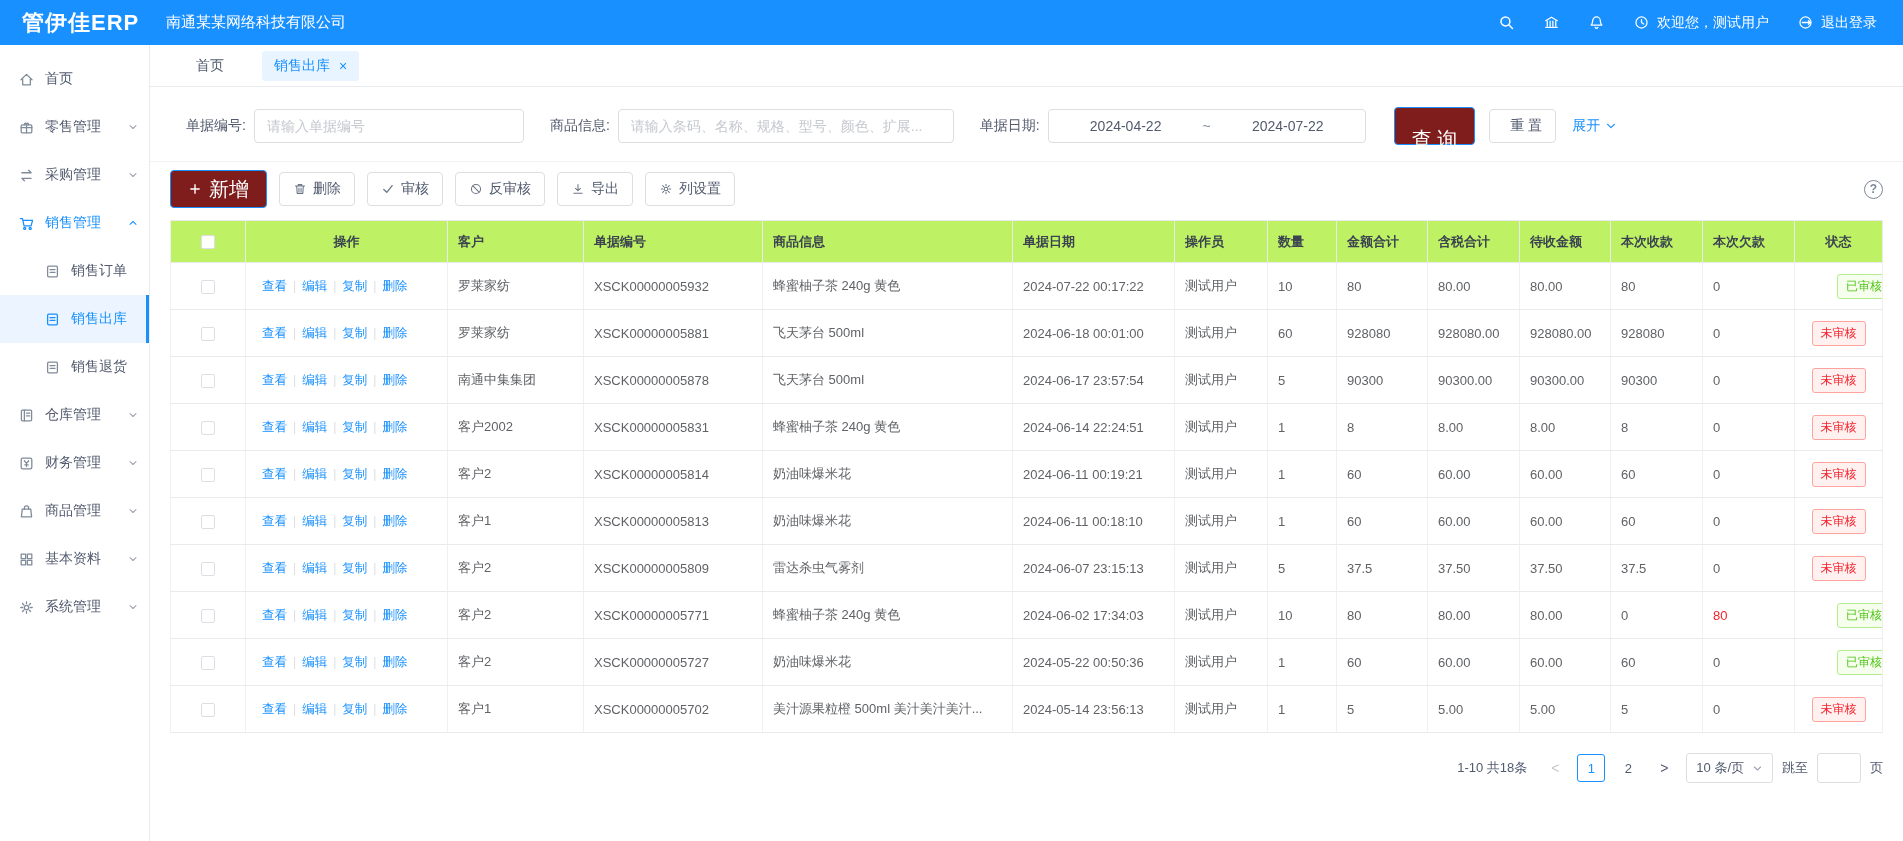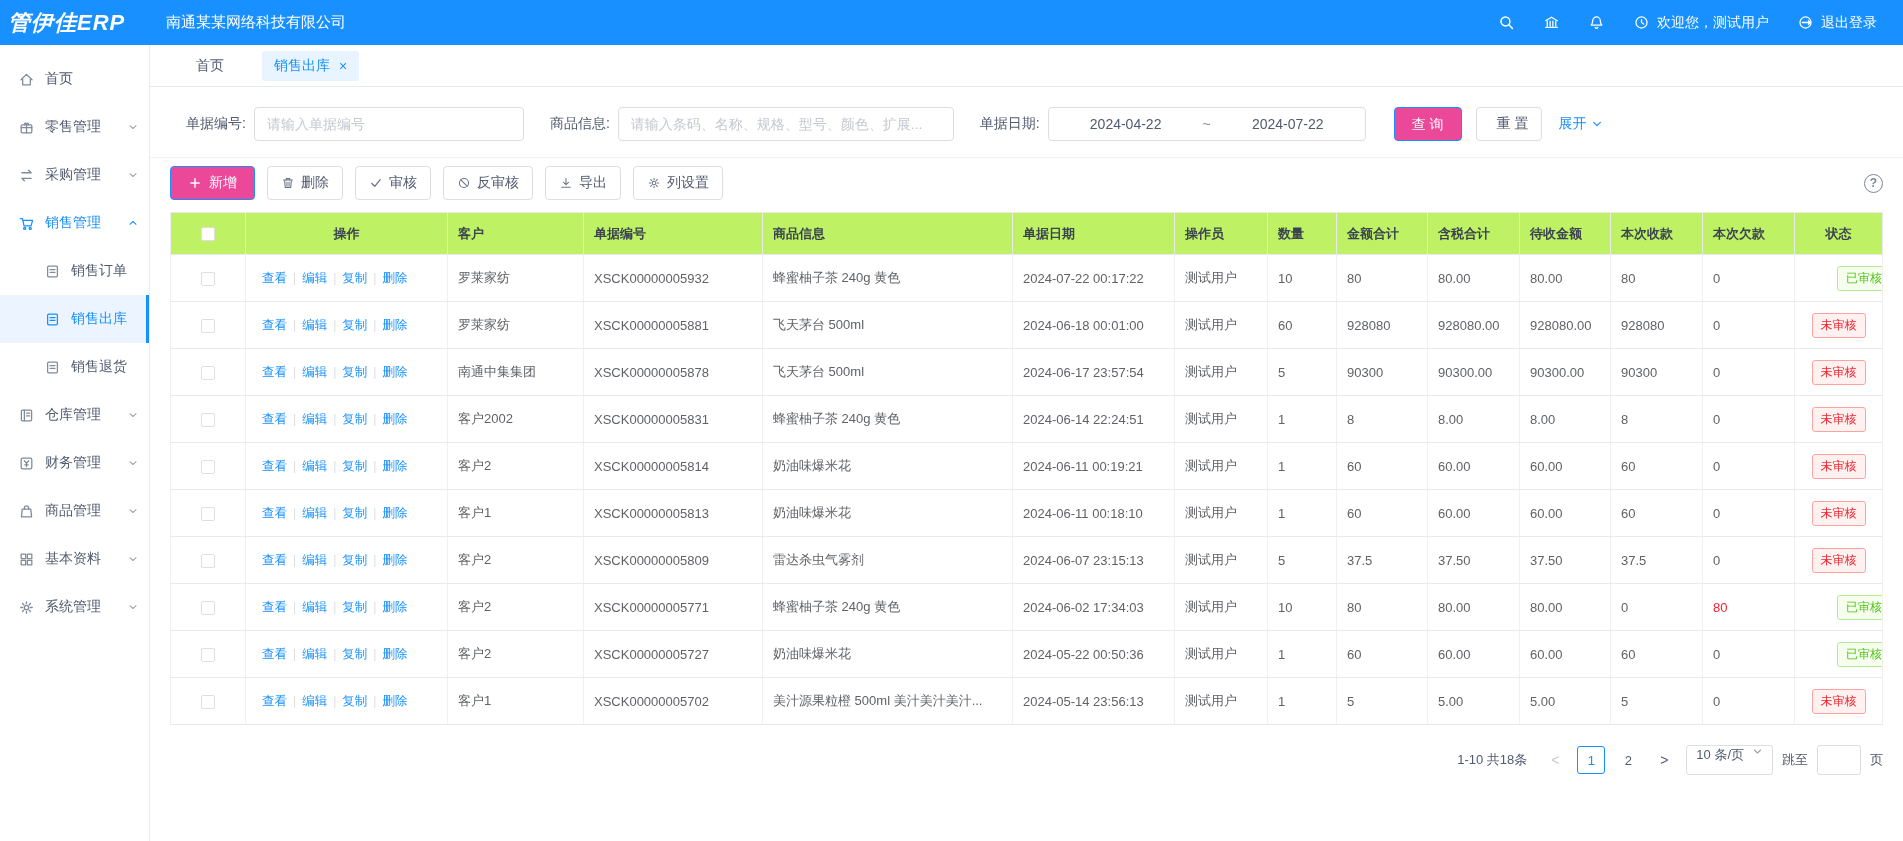"管伊佳ERP" .logo { font-style: italic -> none; padding-left: 8px -> 22px }
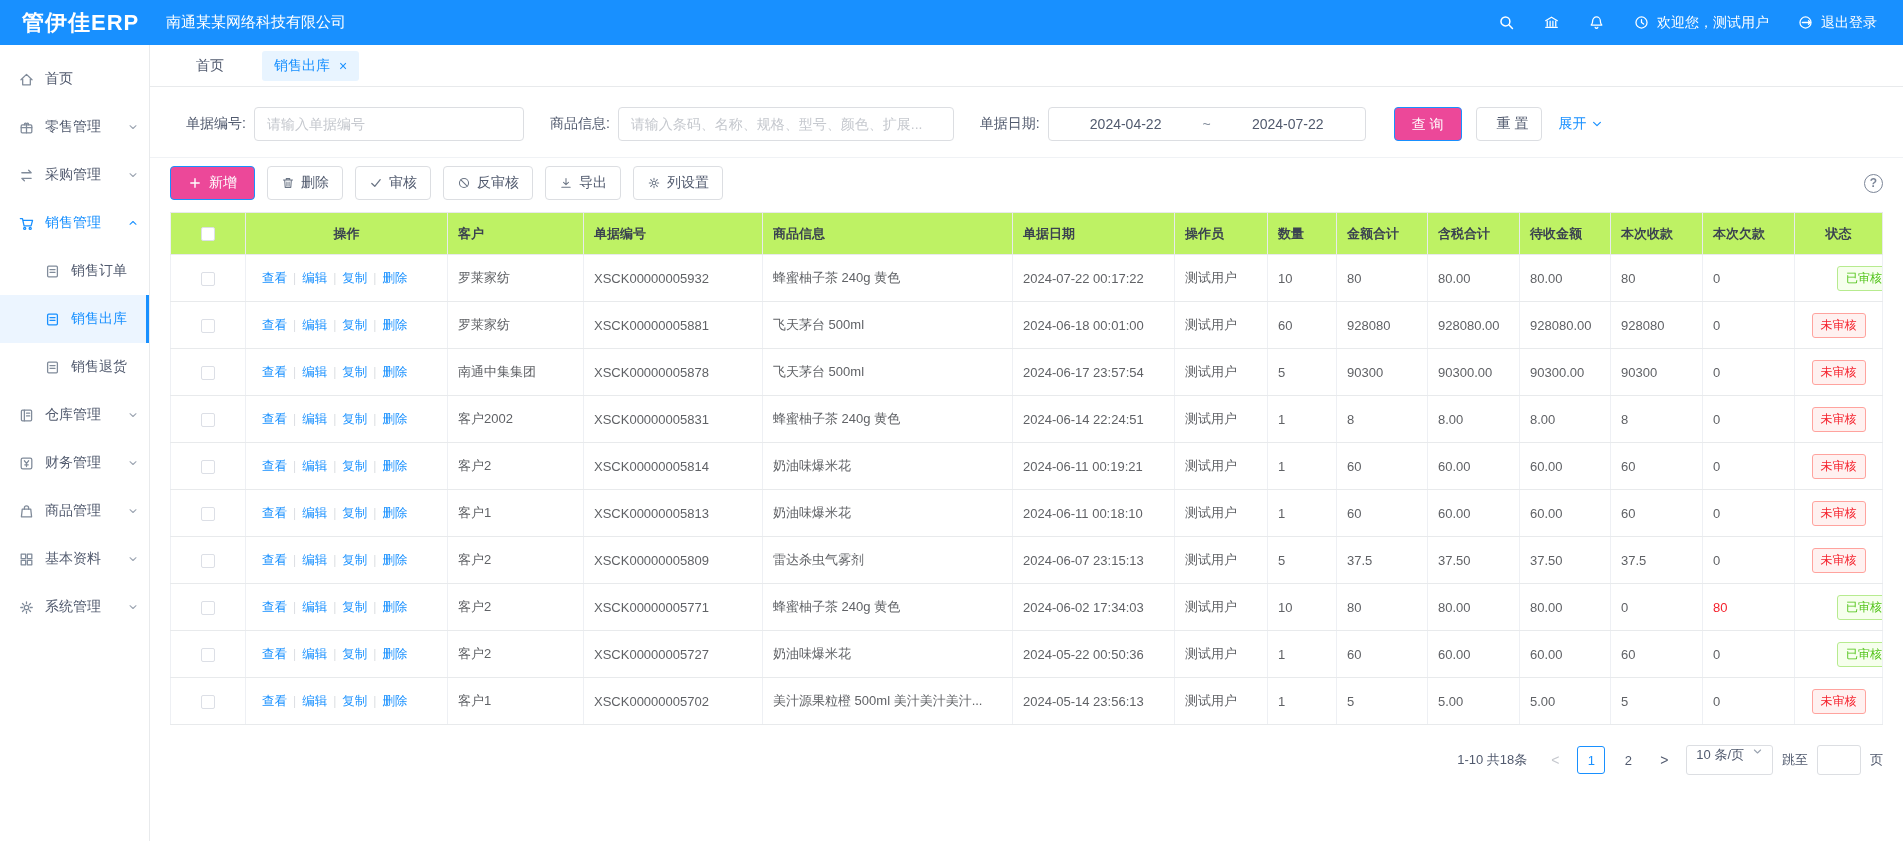"查 询" .btn-primary { background: #ec4899 -> #7f1d1d; font-size: 14px -> 20px; padding: 8px 17px -> 18px 17px }
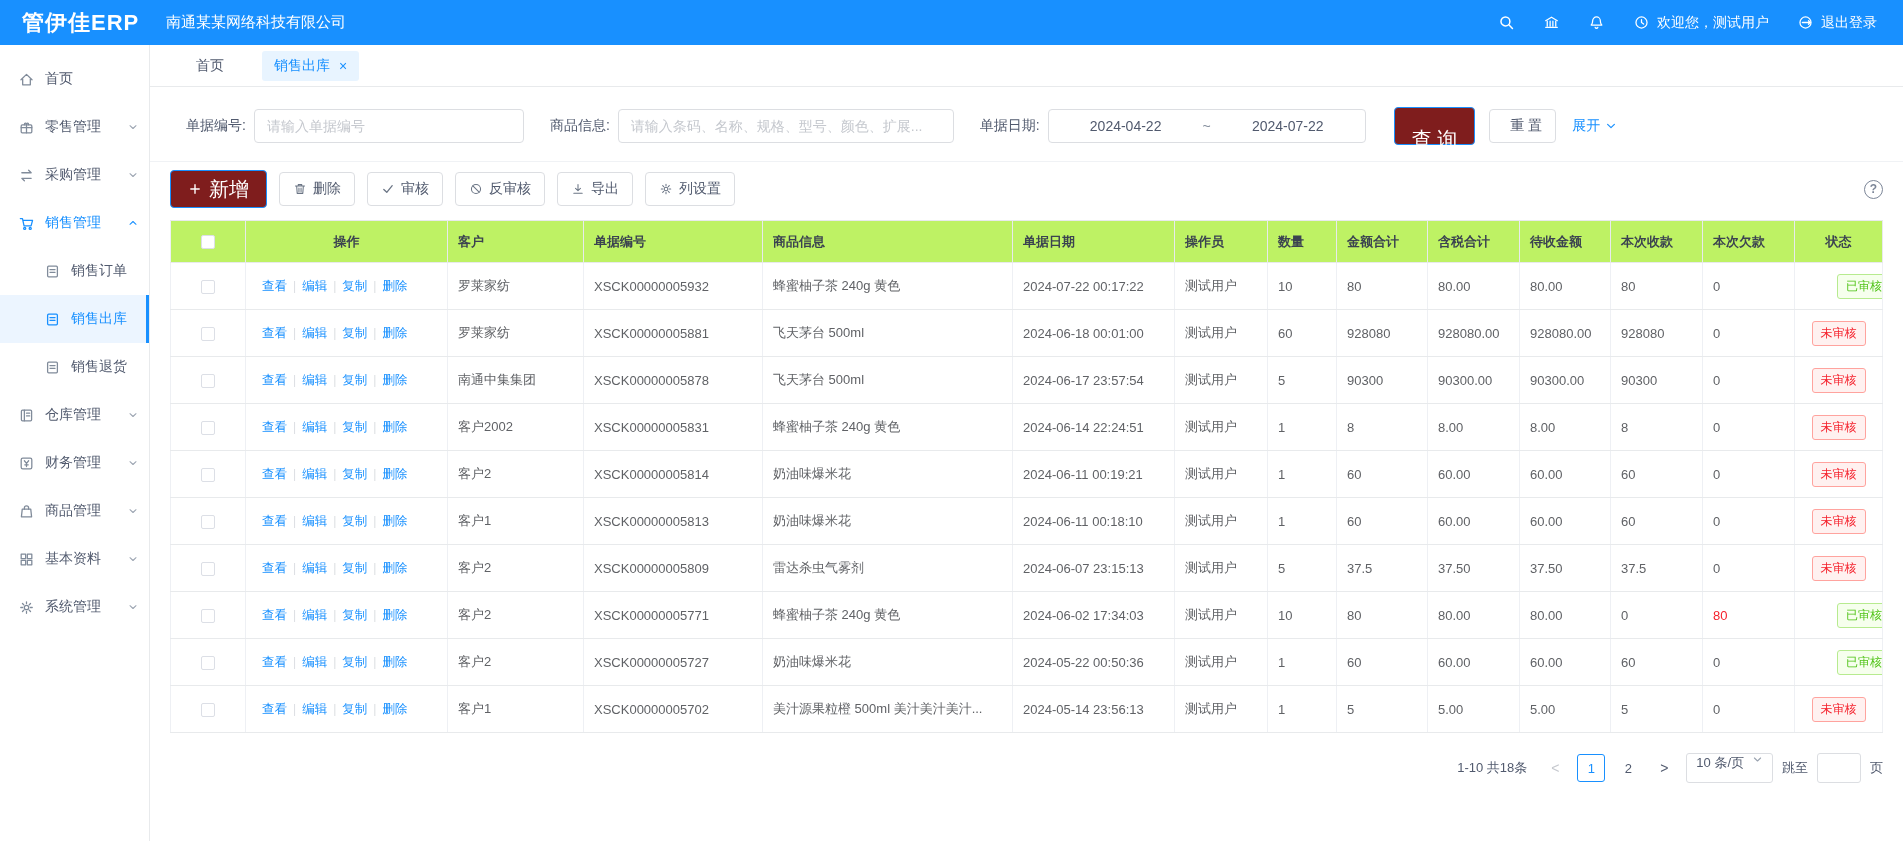"10 条/页" .pg-size { align-items: none -> center }
